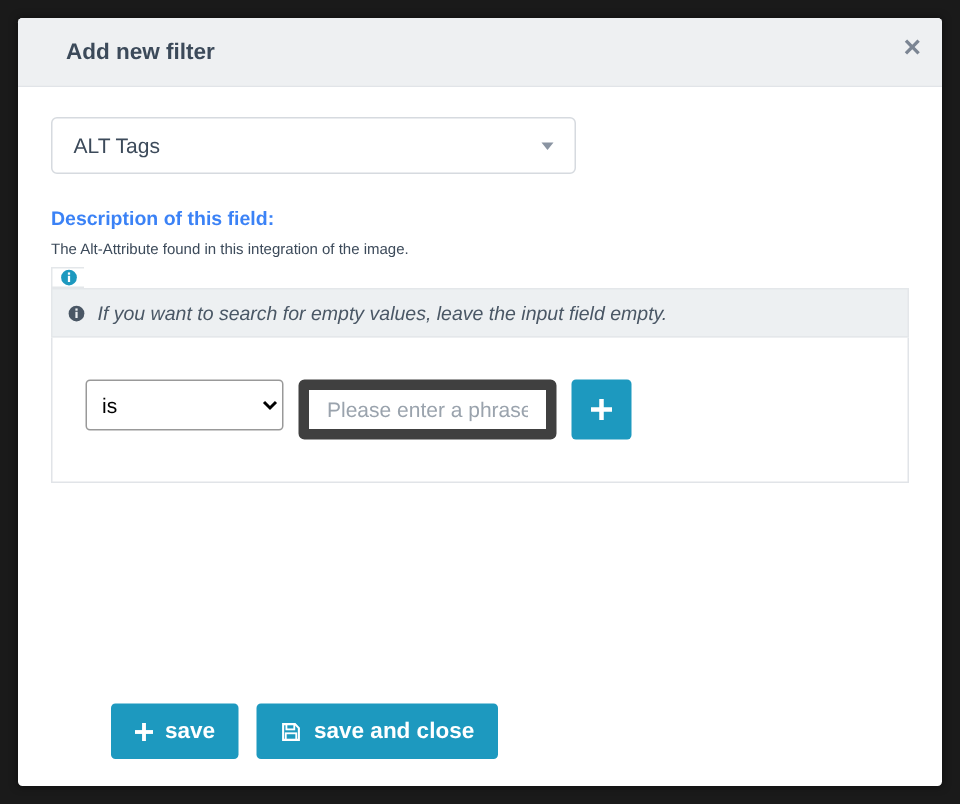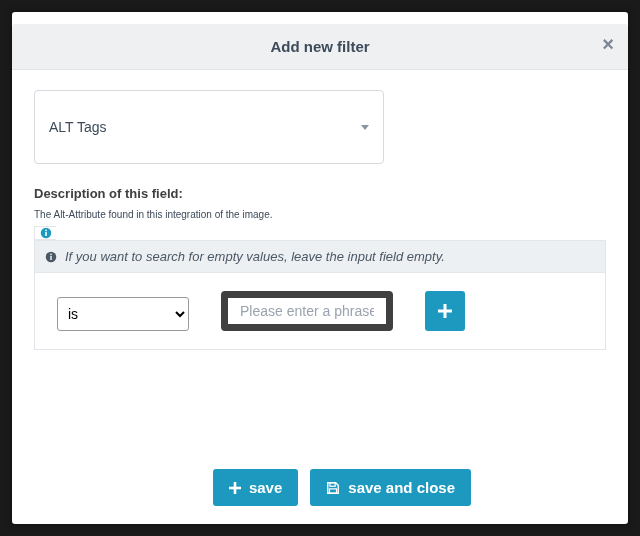"Add new filter" .modal-header { justify-content: center -> flex-start; margin-top: 12px -> none; padding: 14px 16px -> 14px 32px }
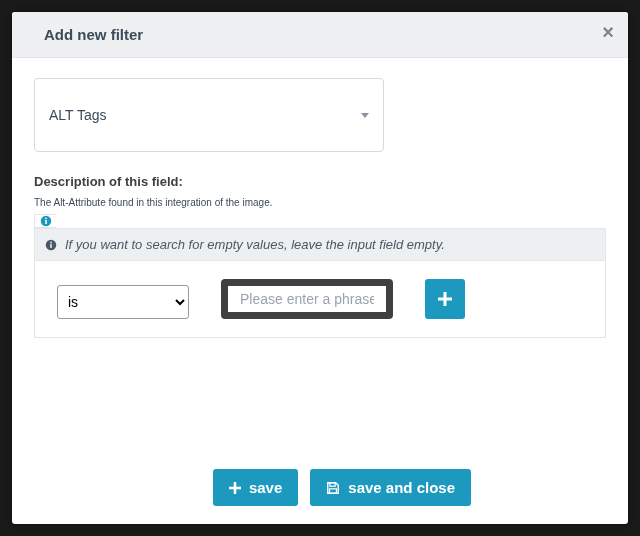"ALT Tags" .dropdown { padding: 28px 14px -> 10px 14px }
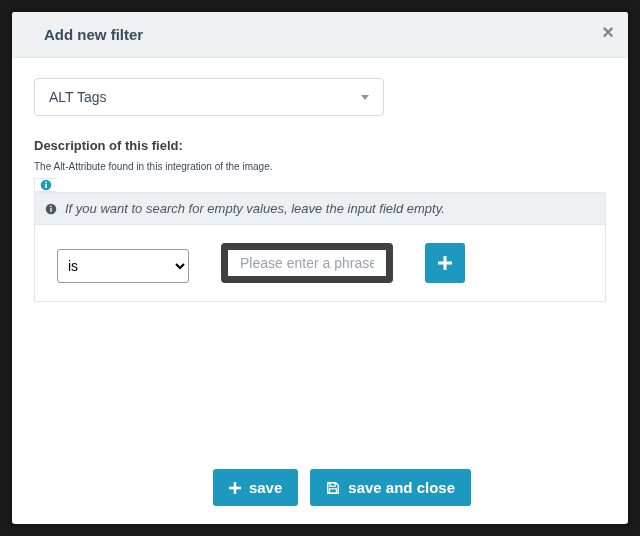"Description of this field:" .desc-label { color: #404040 -> #3b82f6 }
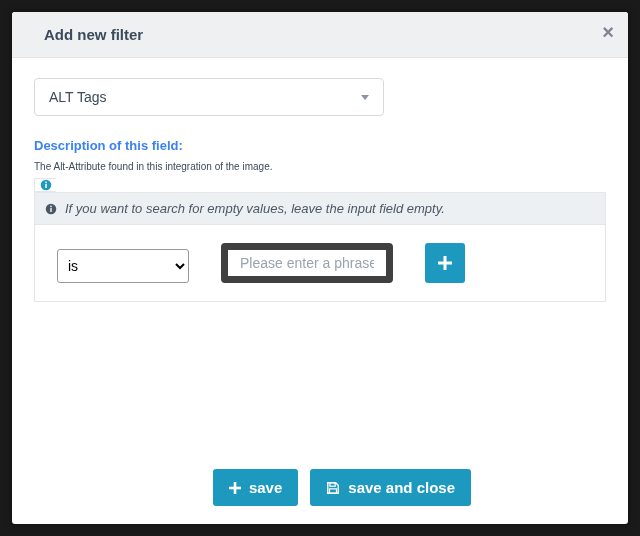"is" .filter-box { align-items: flex-end -> flex-start; gap: 32px -> 10px; padding: 18px 22px -> 28px 22px }
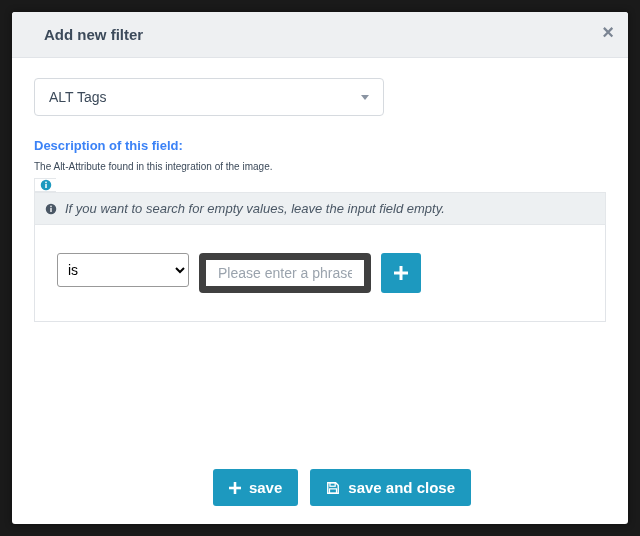"save" .modal-footer { justify-content: center -> flex-start }
